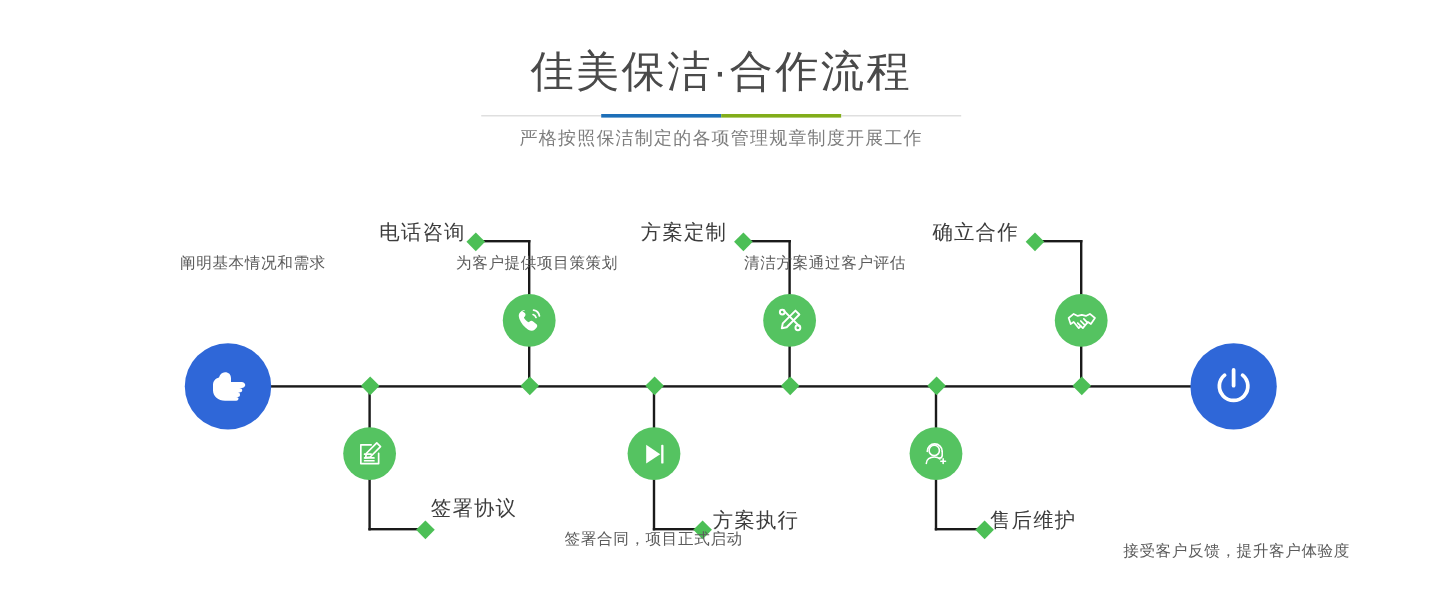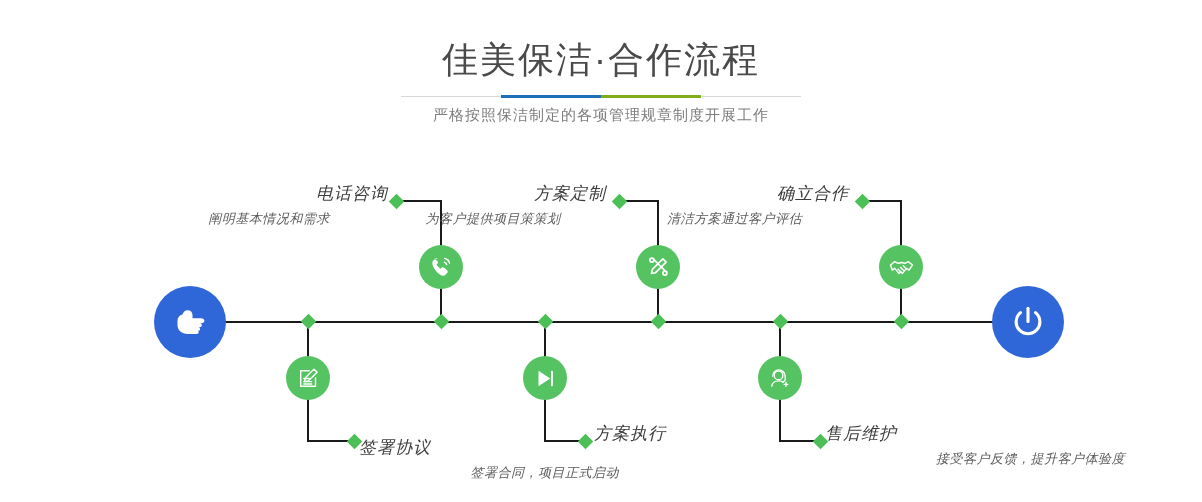"电话咨询" #timeline { font-style: italic -> none }
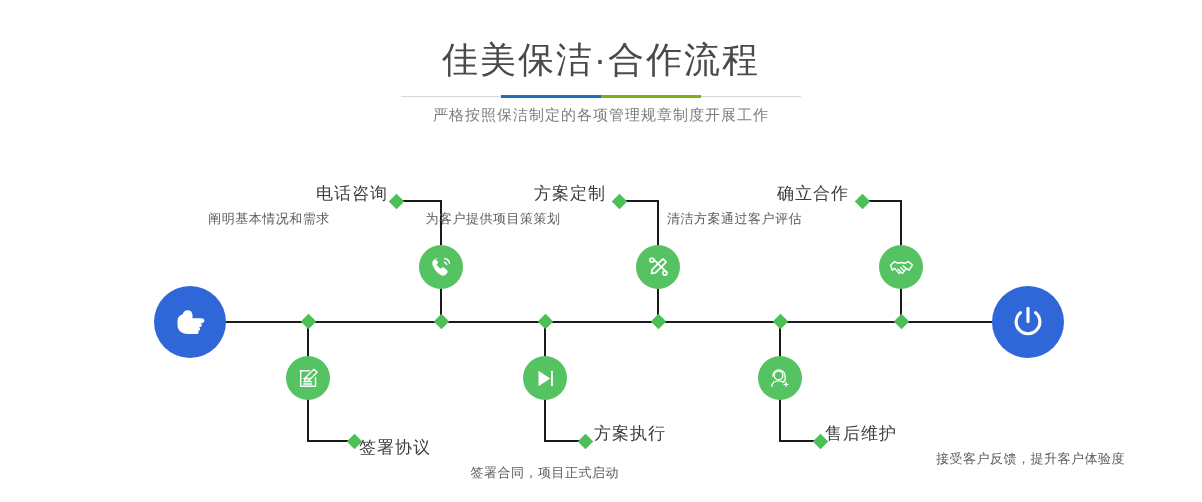"阐明基本情况和需求" .label.top .dsc { text-align: center -> left }
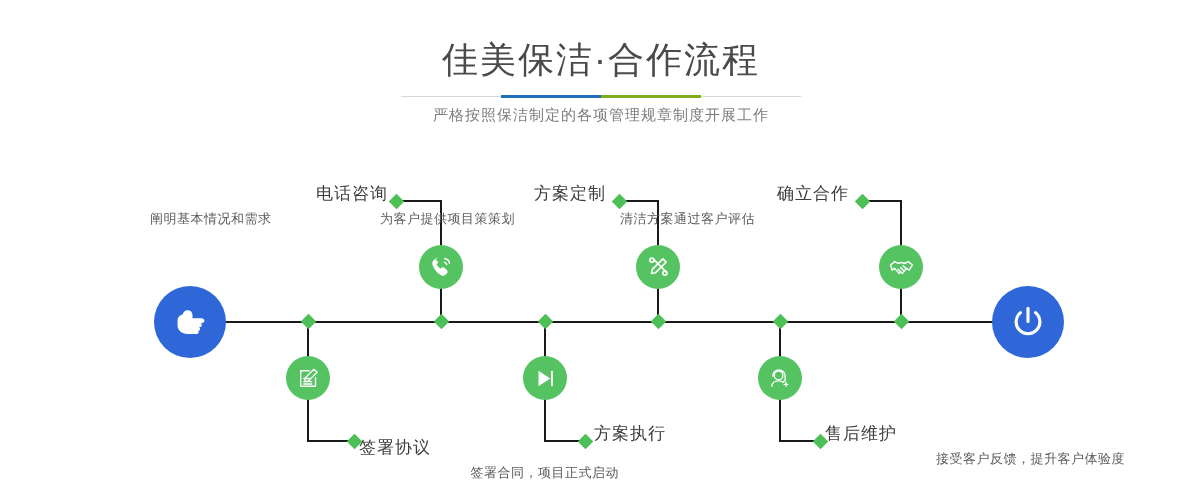"签署协议" div.label { top: 288px -> 264px }
